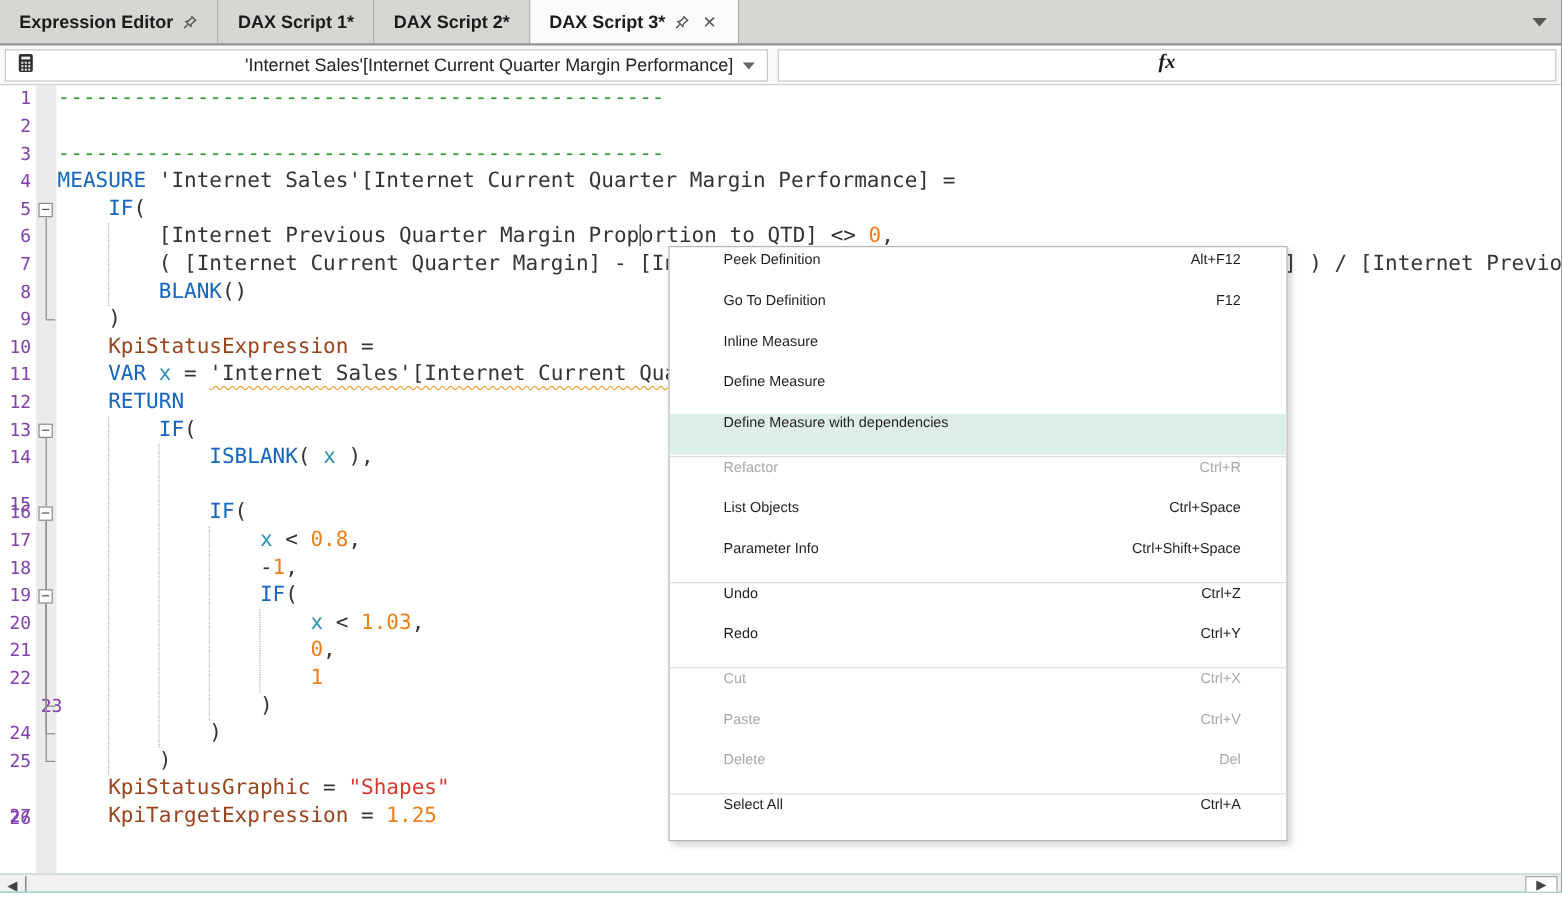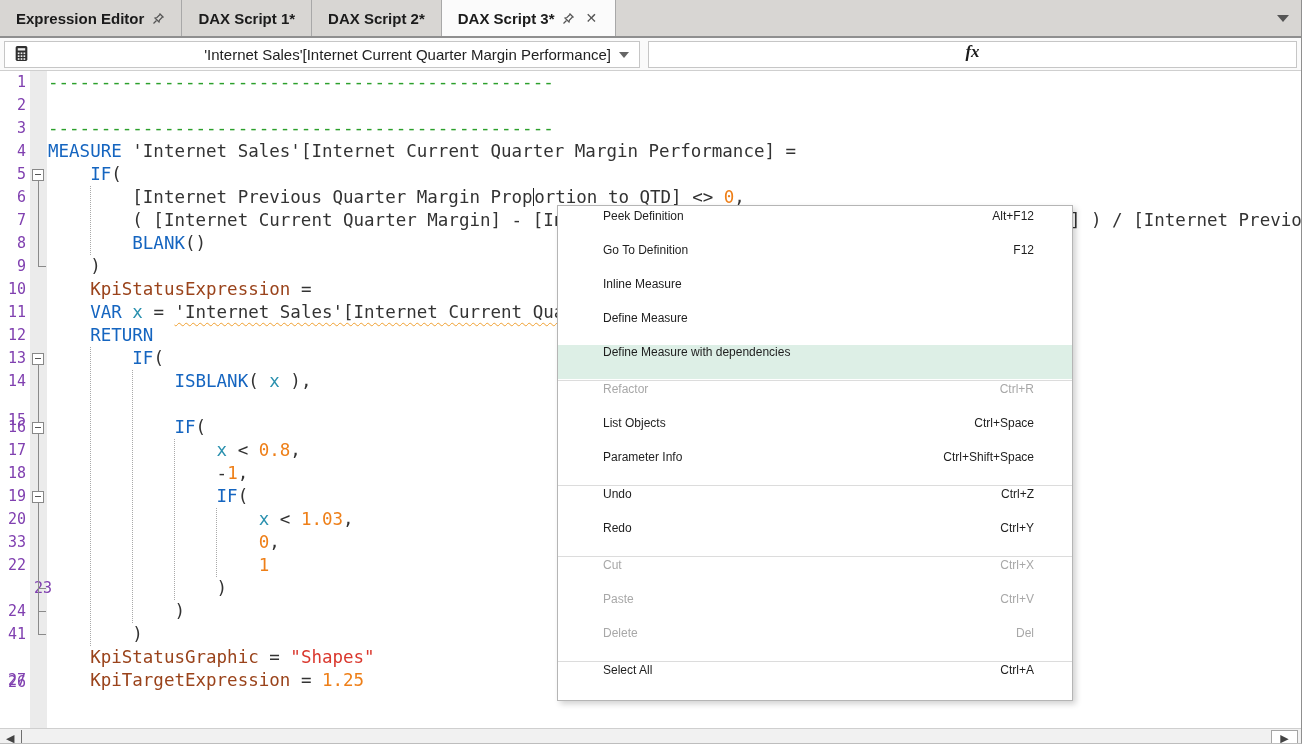"33" div.lnum { text: 33 -> 21 }
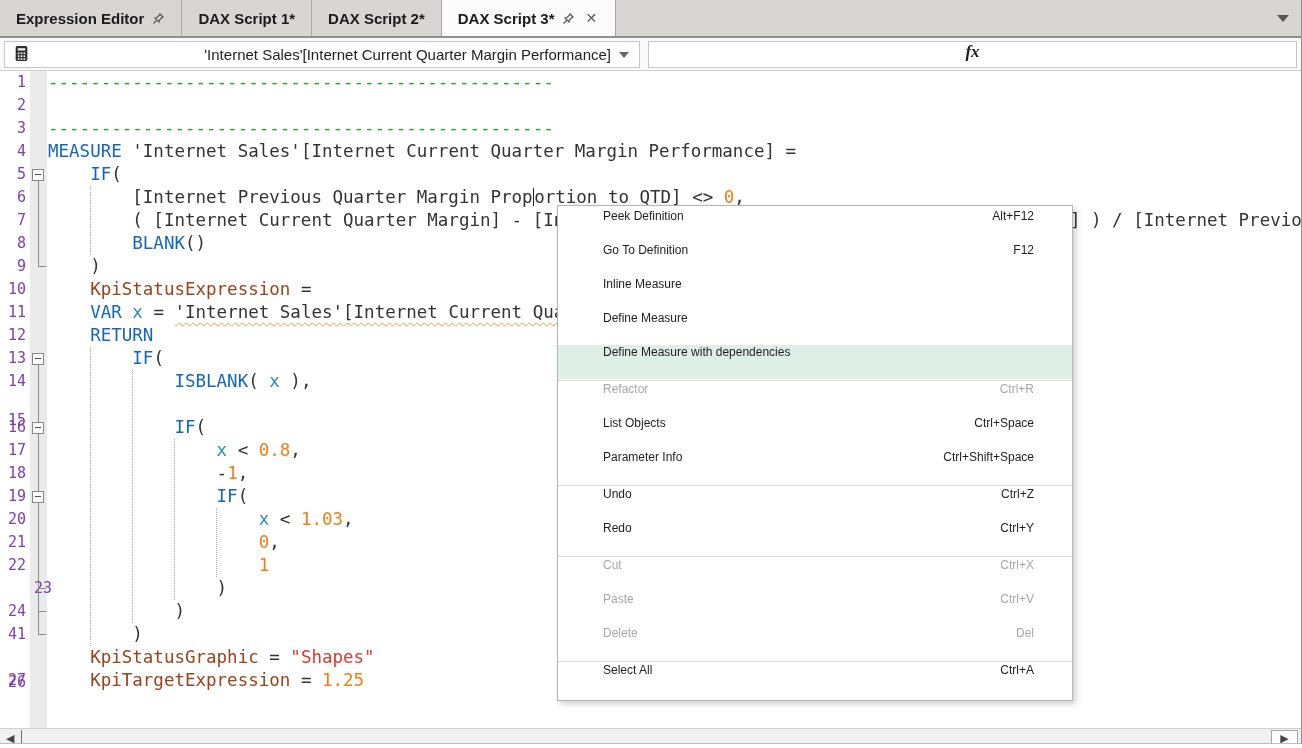"41" div.lnum { text: 41 -> 25 }
